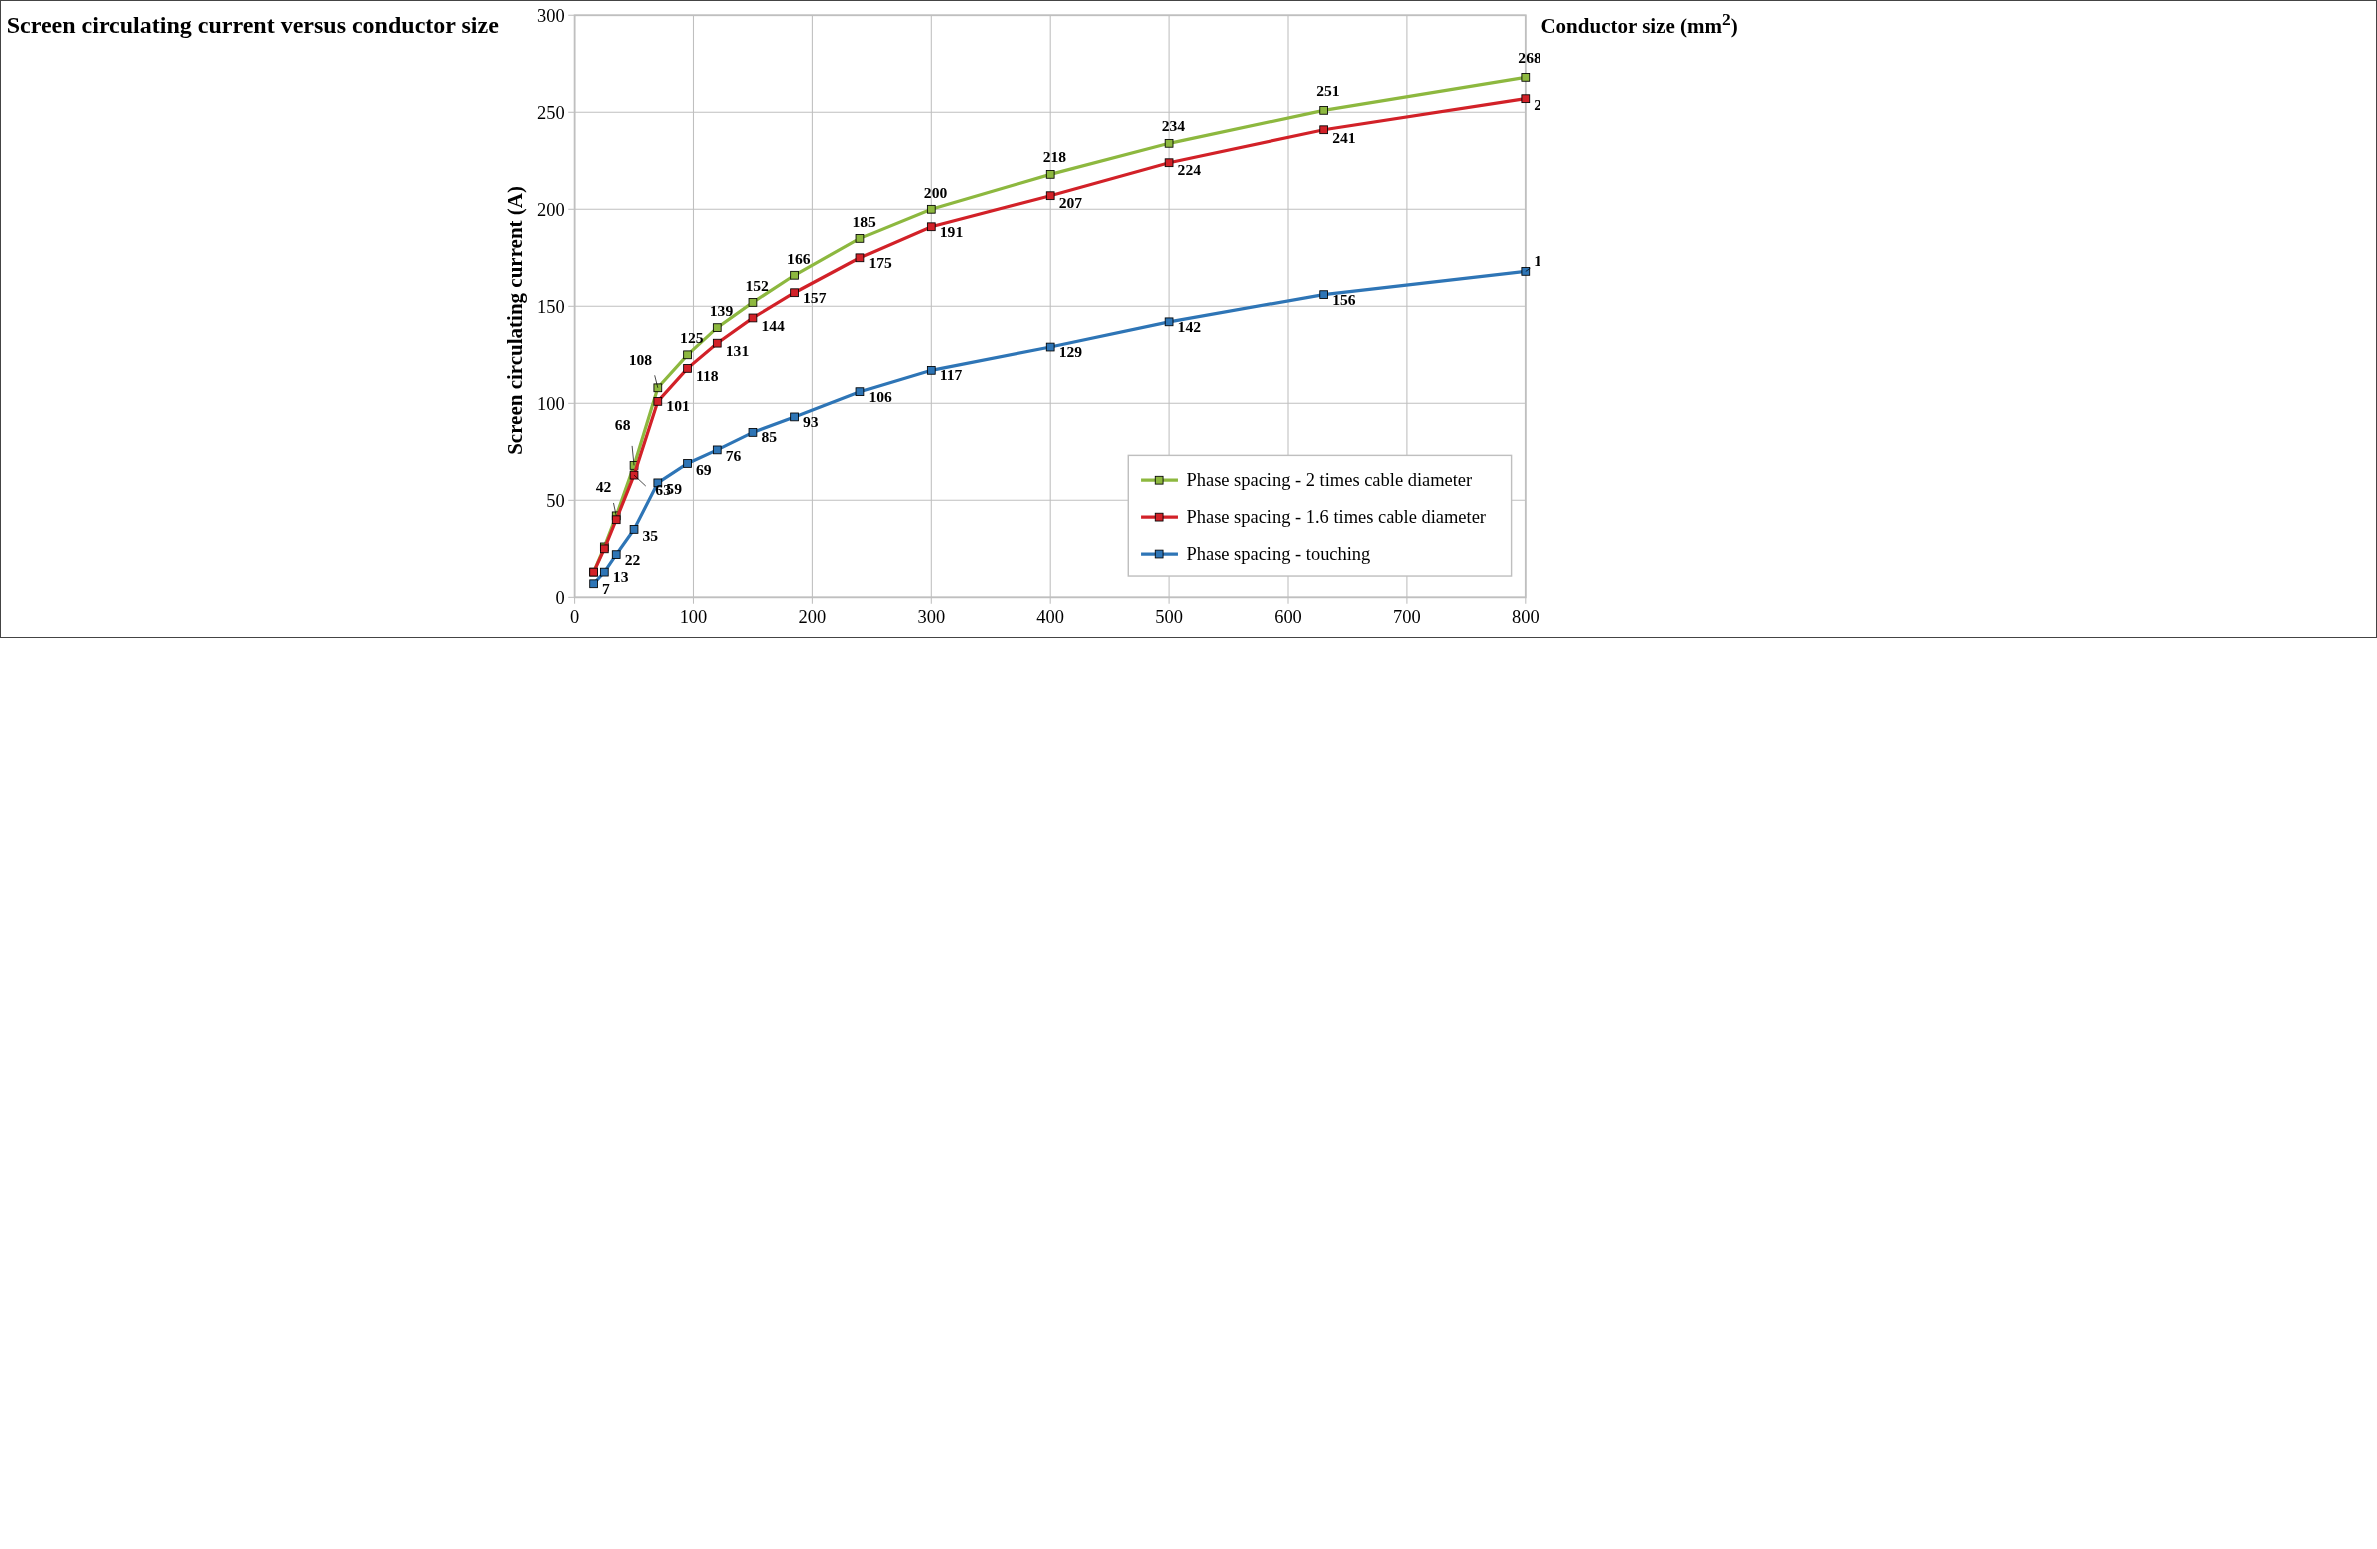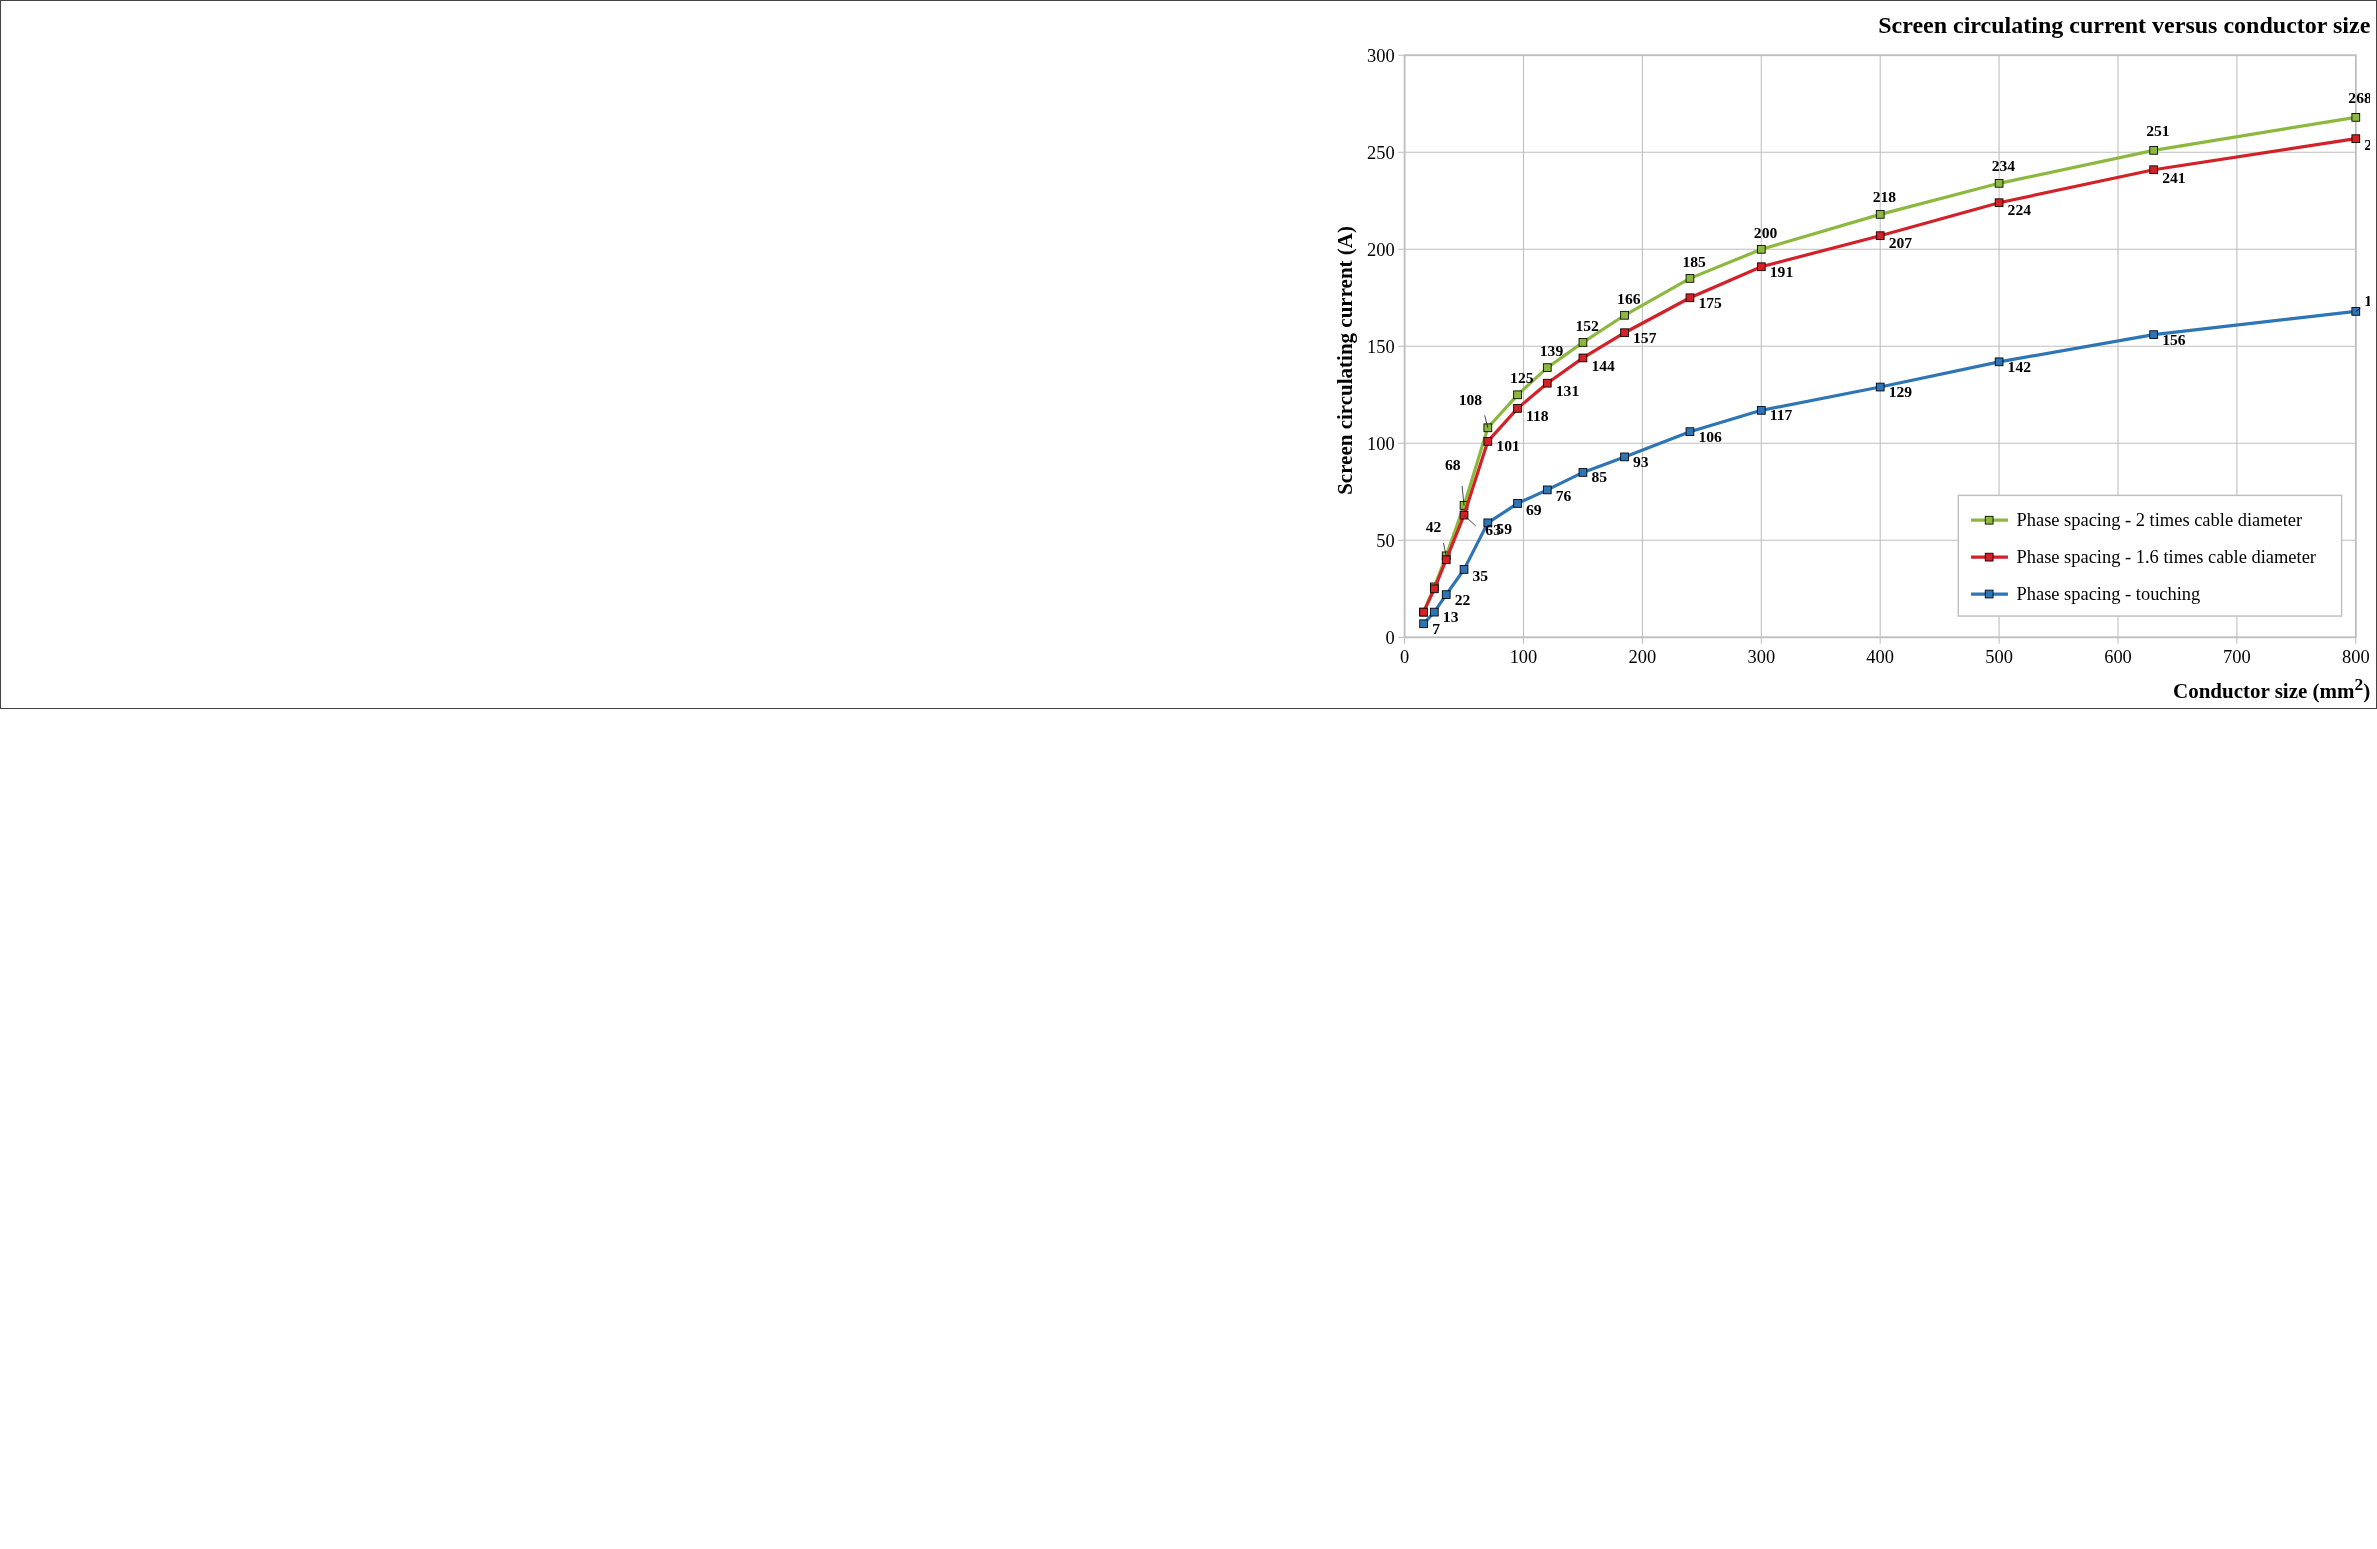"Screen circulating current versus" .chart-frame { align-items: flex-end -> flex-start; flex-direction: column -> none }
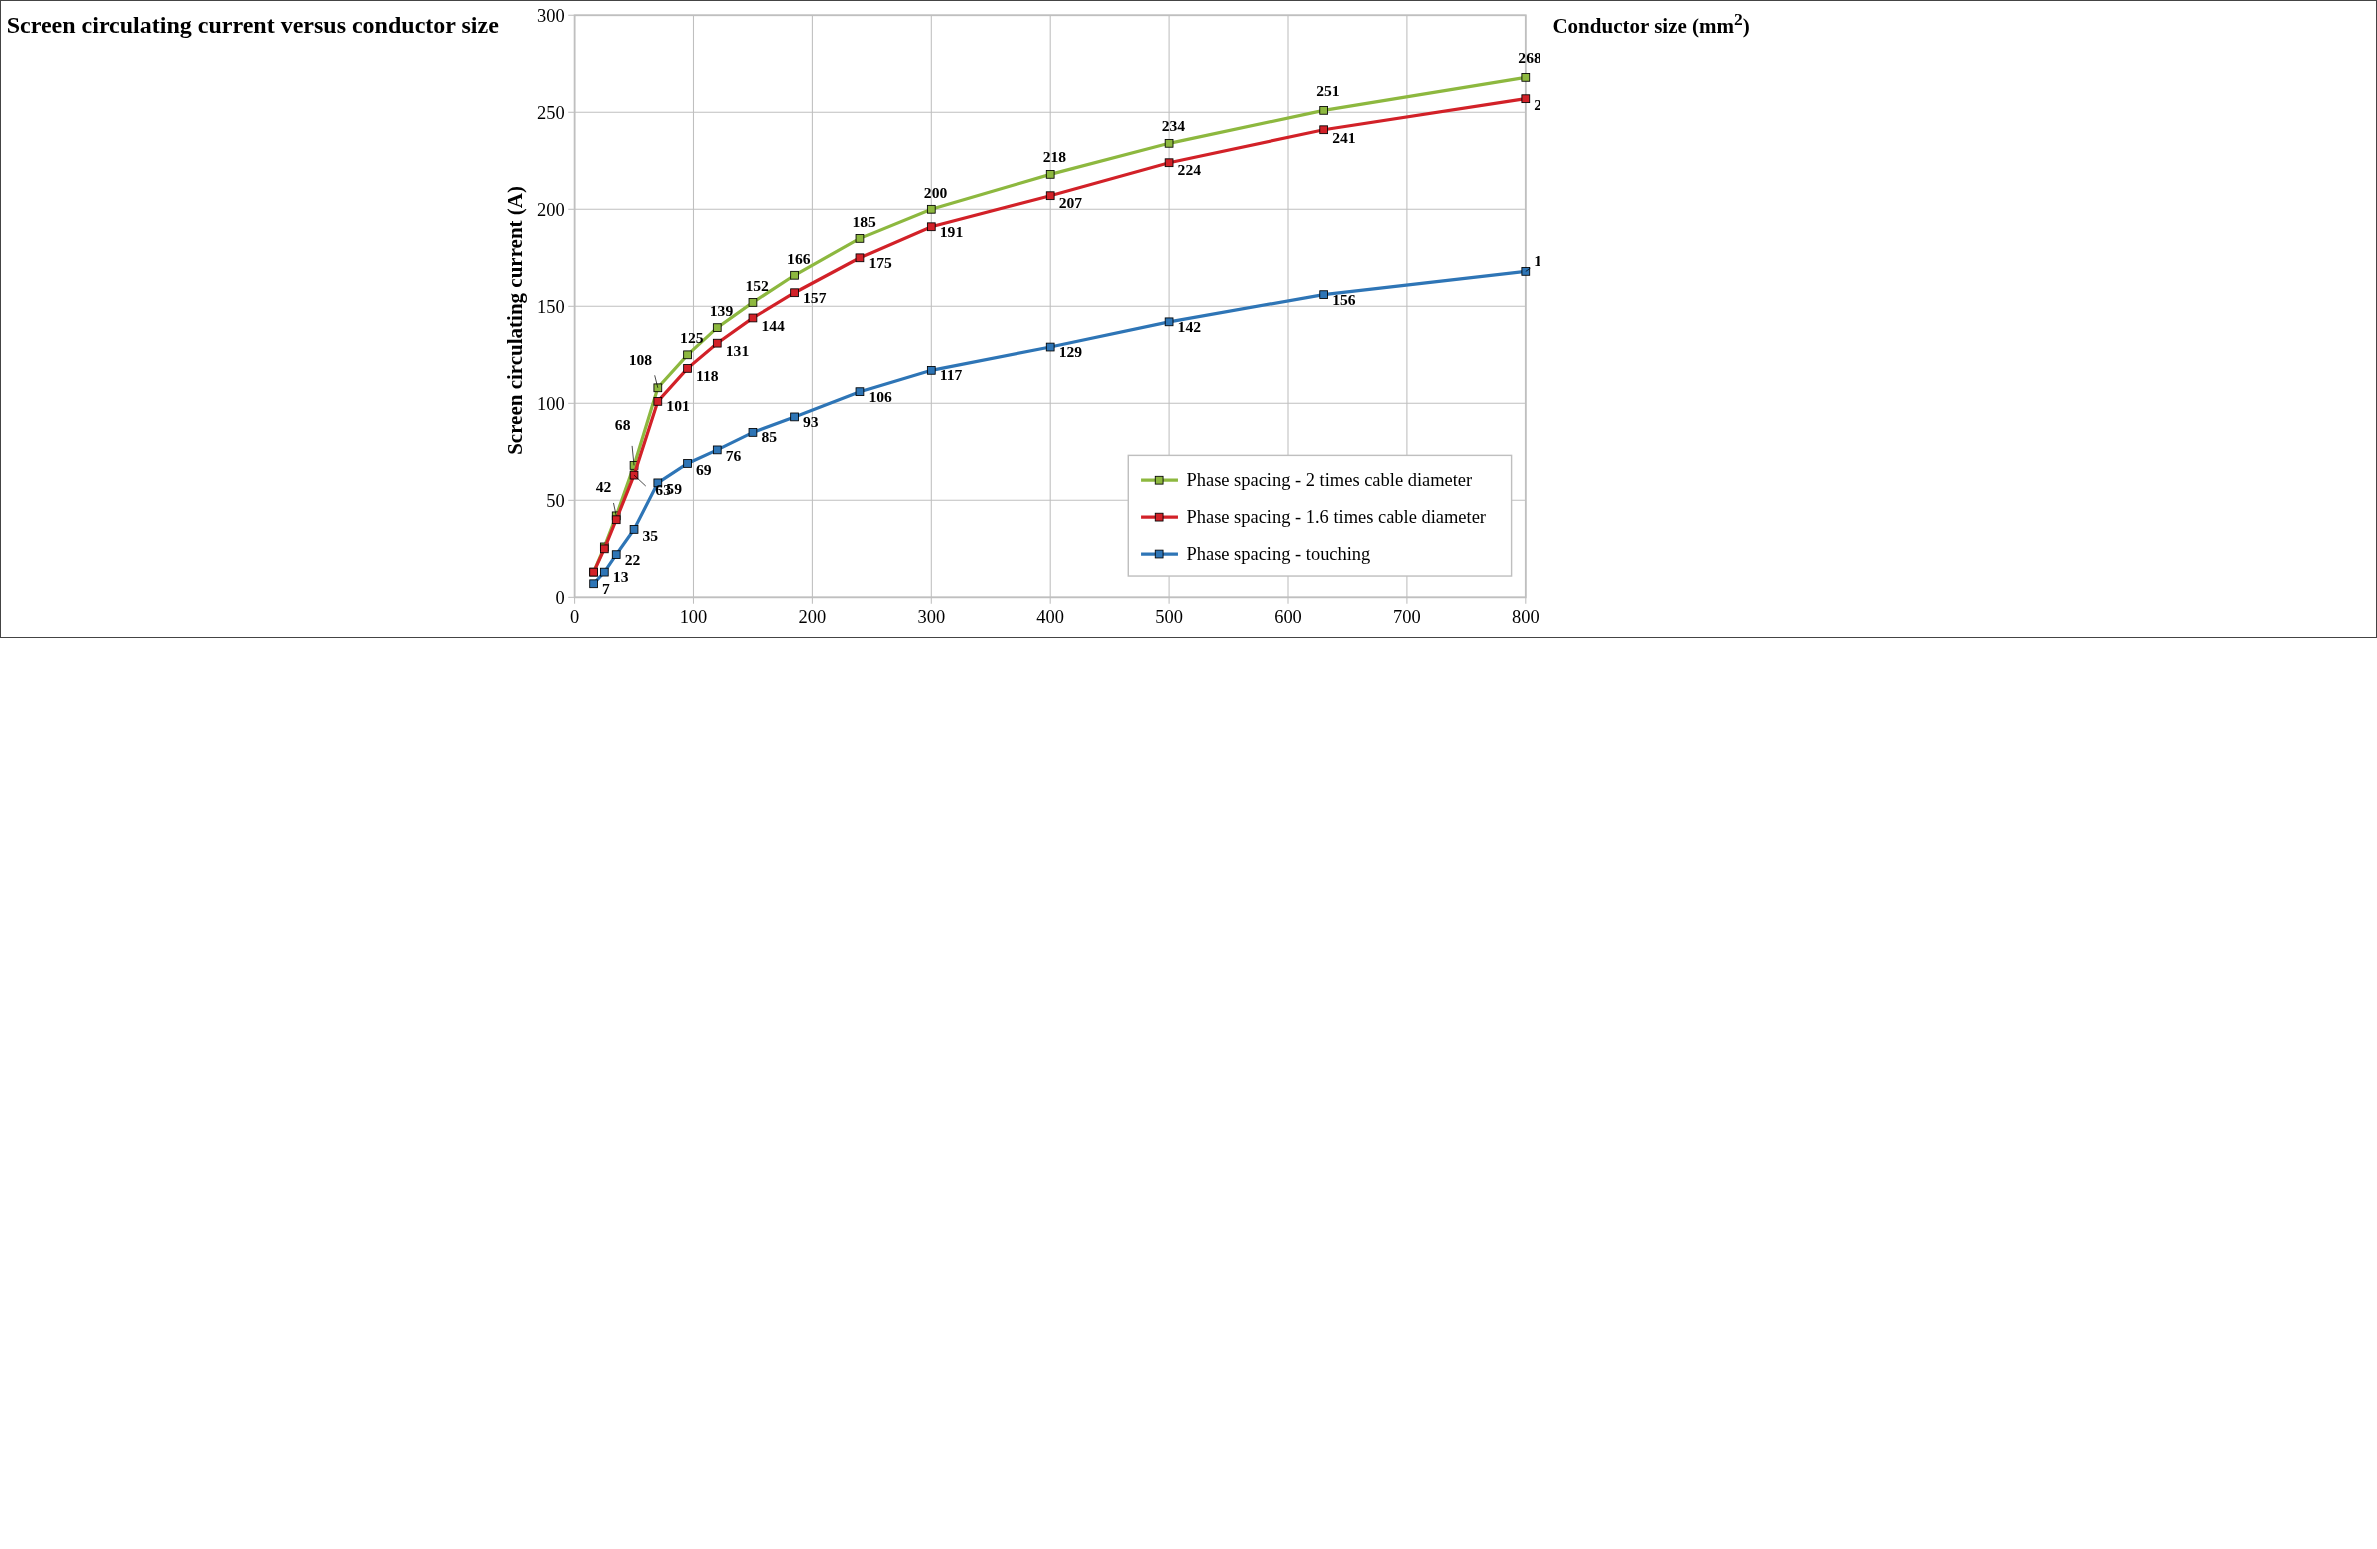"Conductor size (mm2)" .xlabel { margin-left: 12px -> none }
